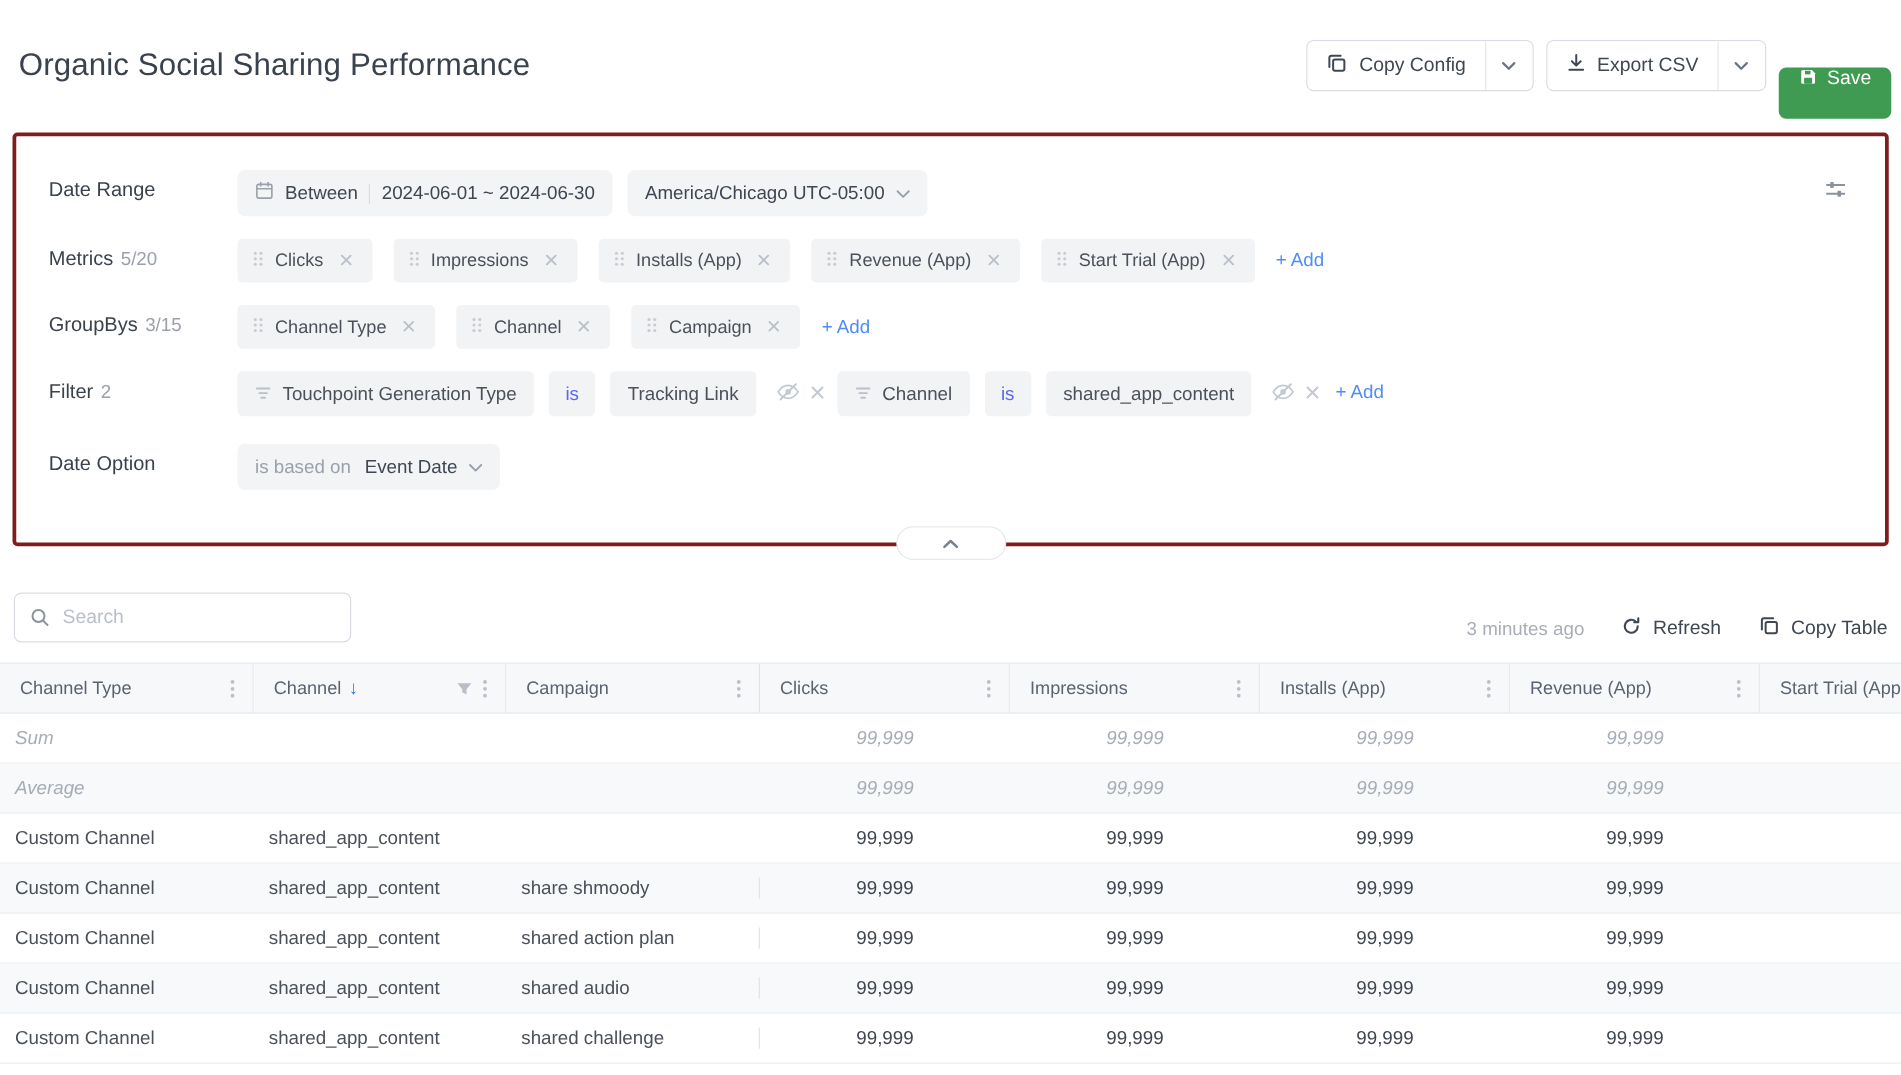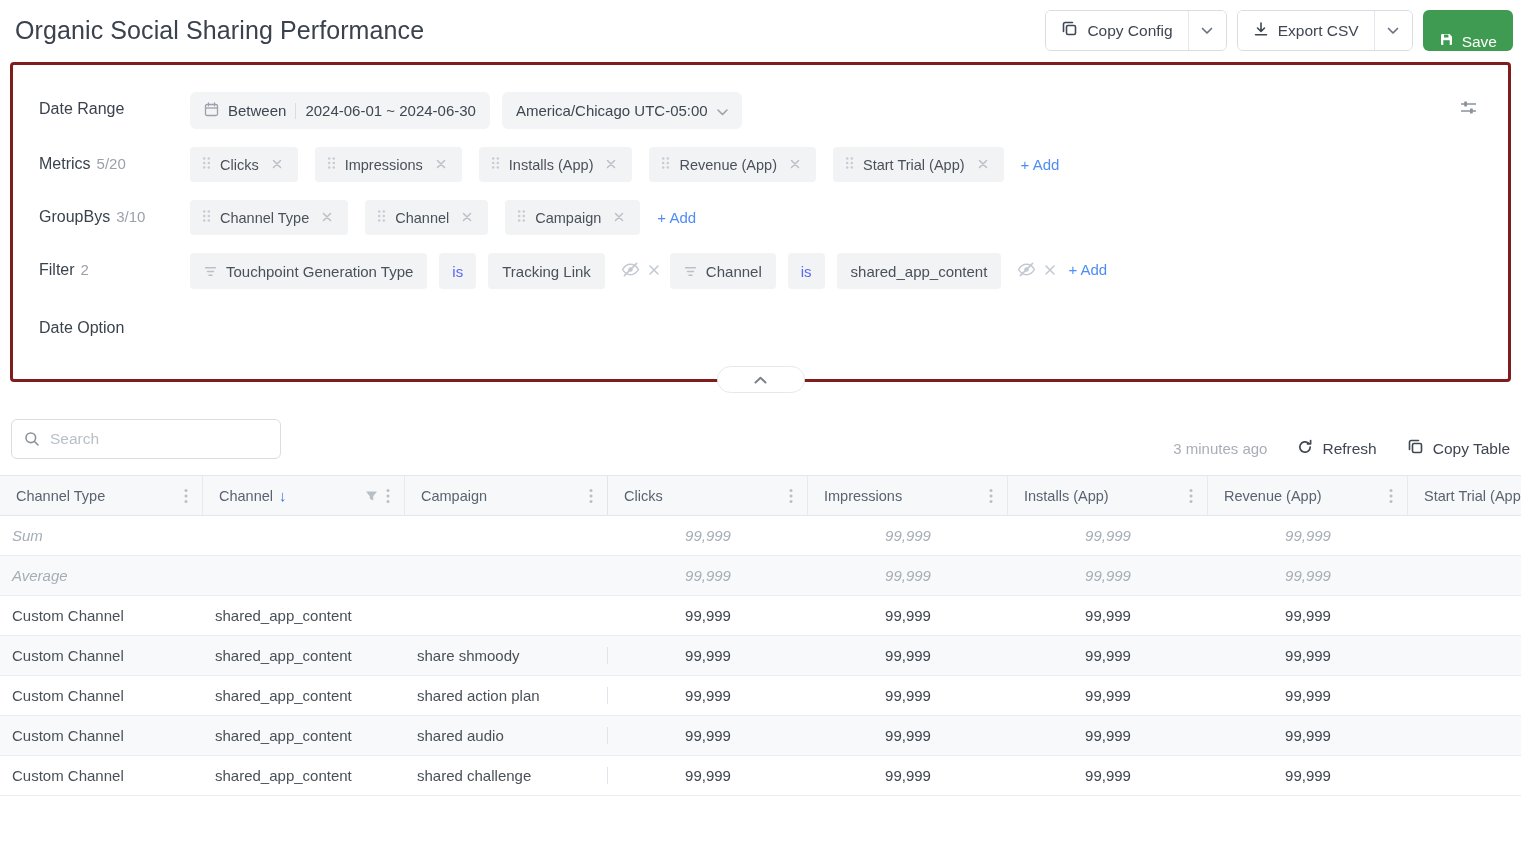"Save" .save-btn { align-items: flex-end -> flex-start; margin-top: none -> 44px }
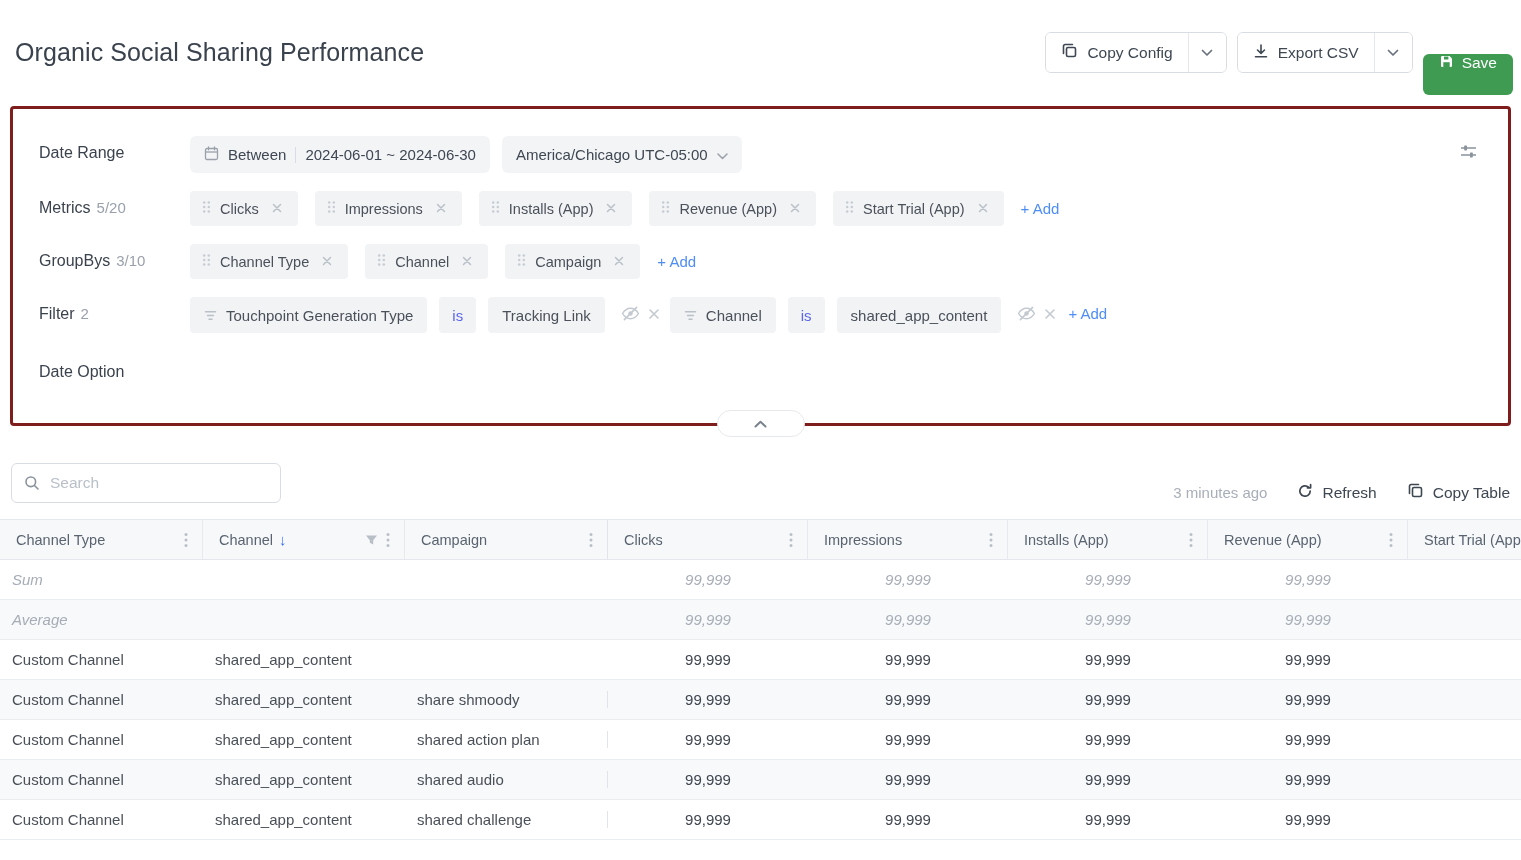"3/10" span.cfg-count { text: 3/10 -> 3/15 }
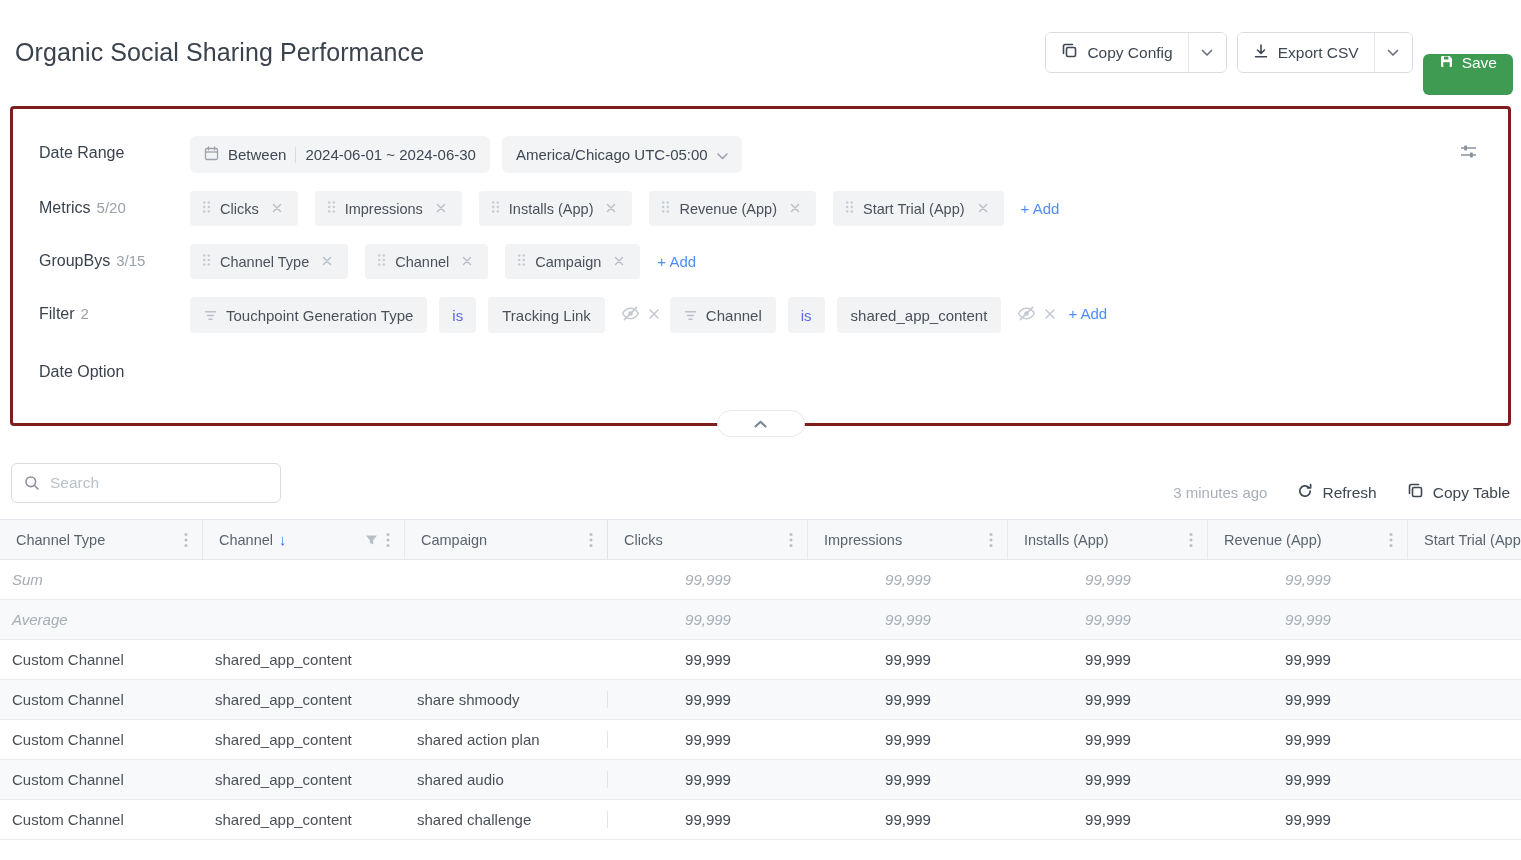"is based on" div.cfg-content { html: none -> <div> <div> <span>is based on</span> <span>Event Date</span> <span><svg> <path></path> </svg></span> </div> </div> }
